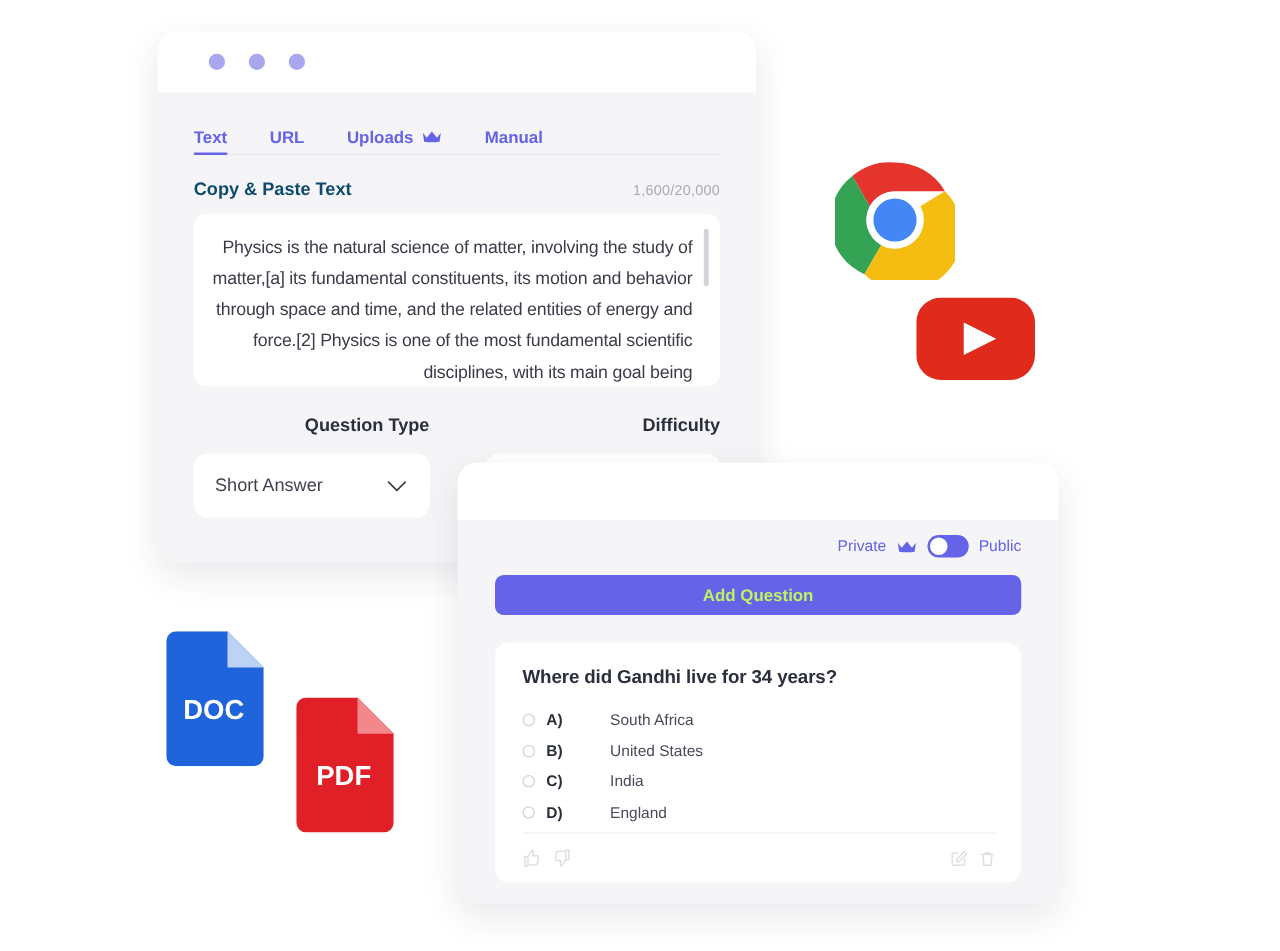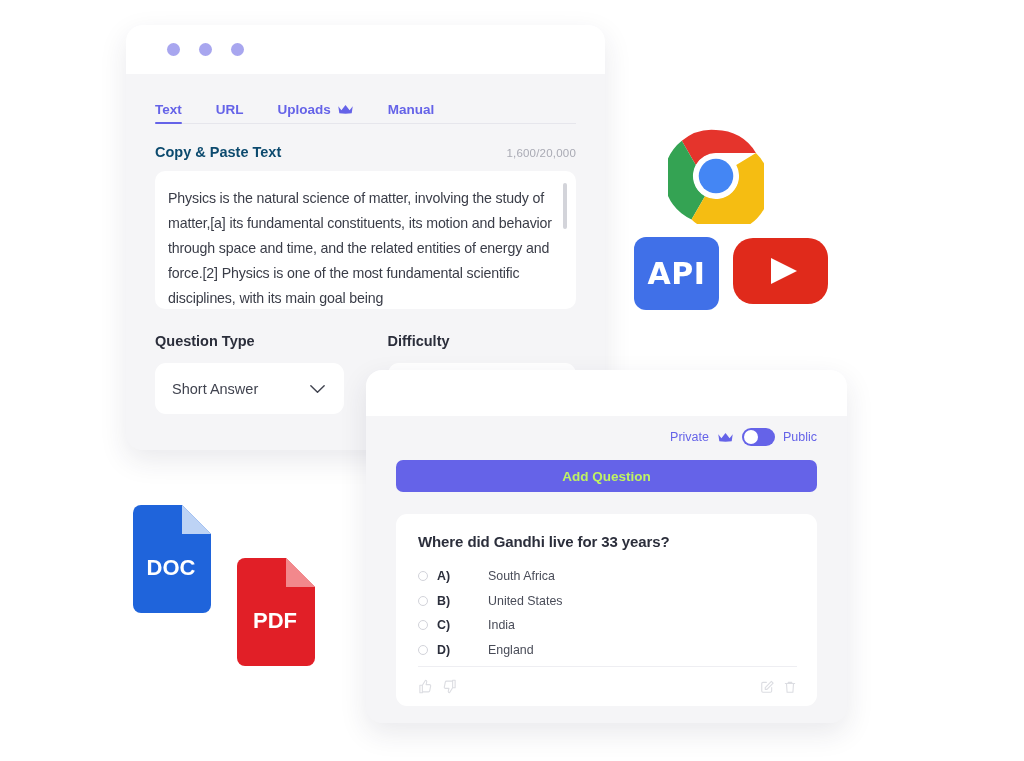"Text" #gen-body { text-align: none -> right }
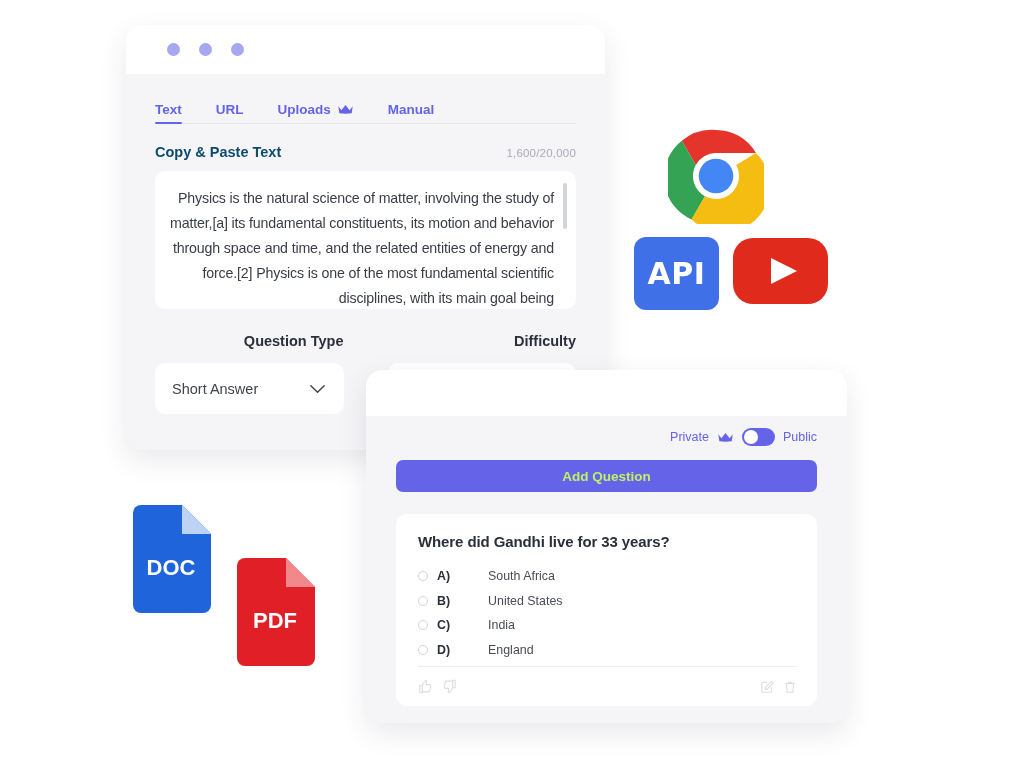"API" div.float { html: <div> <span>API</span> </div> -> none }
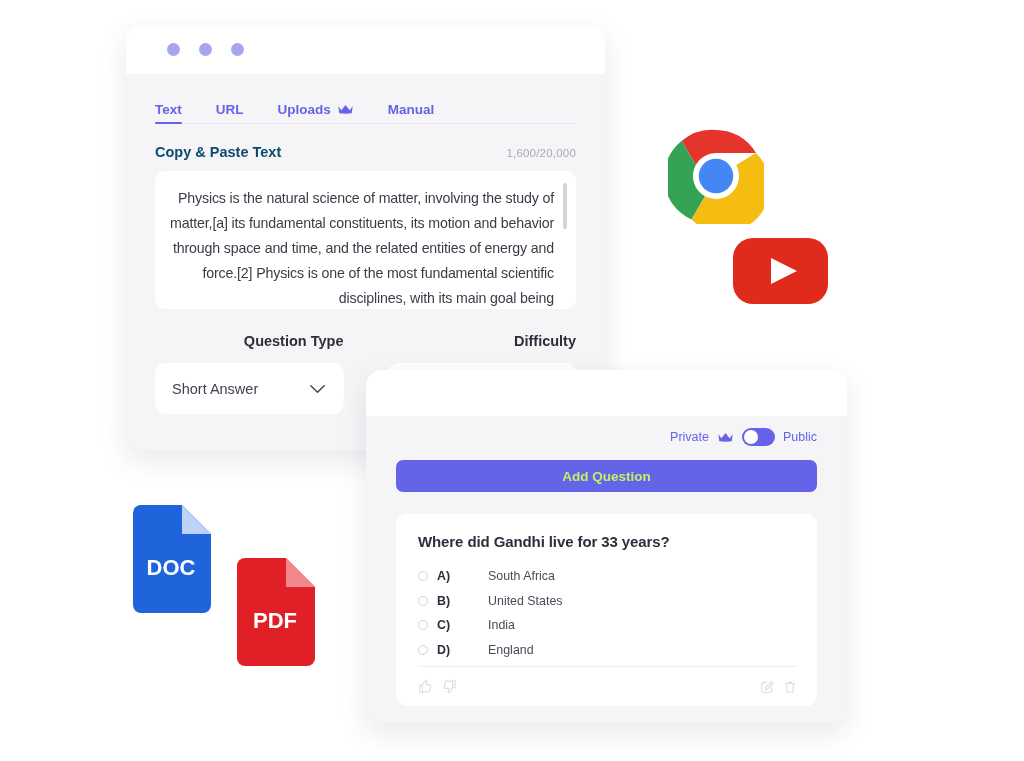"Where did Gandhi live for" div.qtitle { text: 33 -> 34 }
